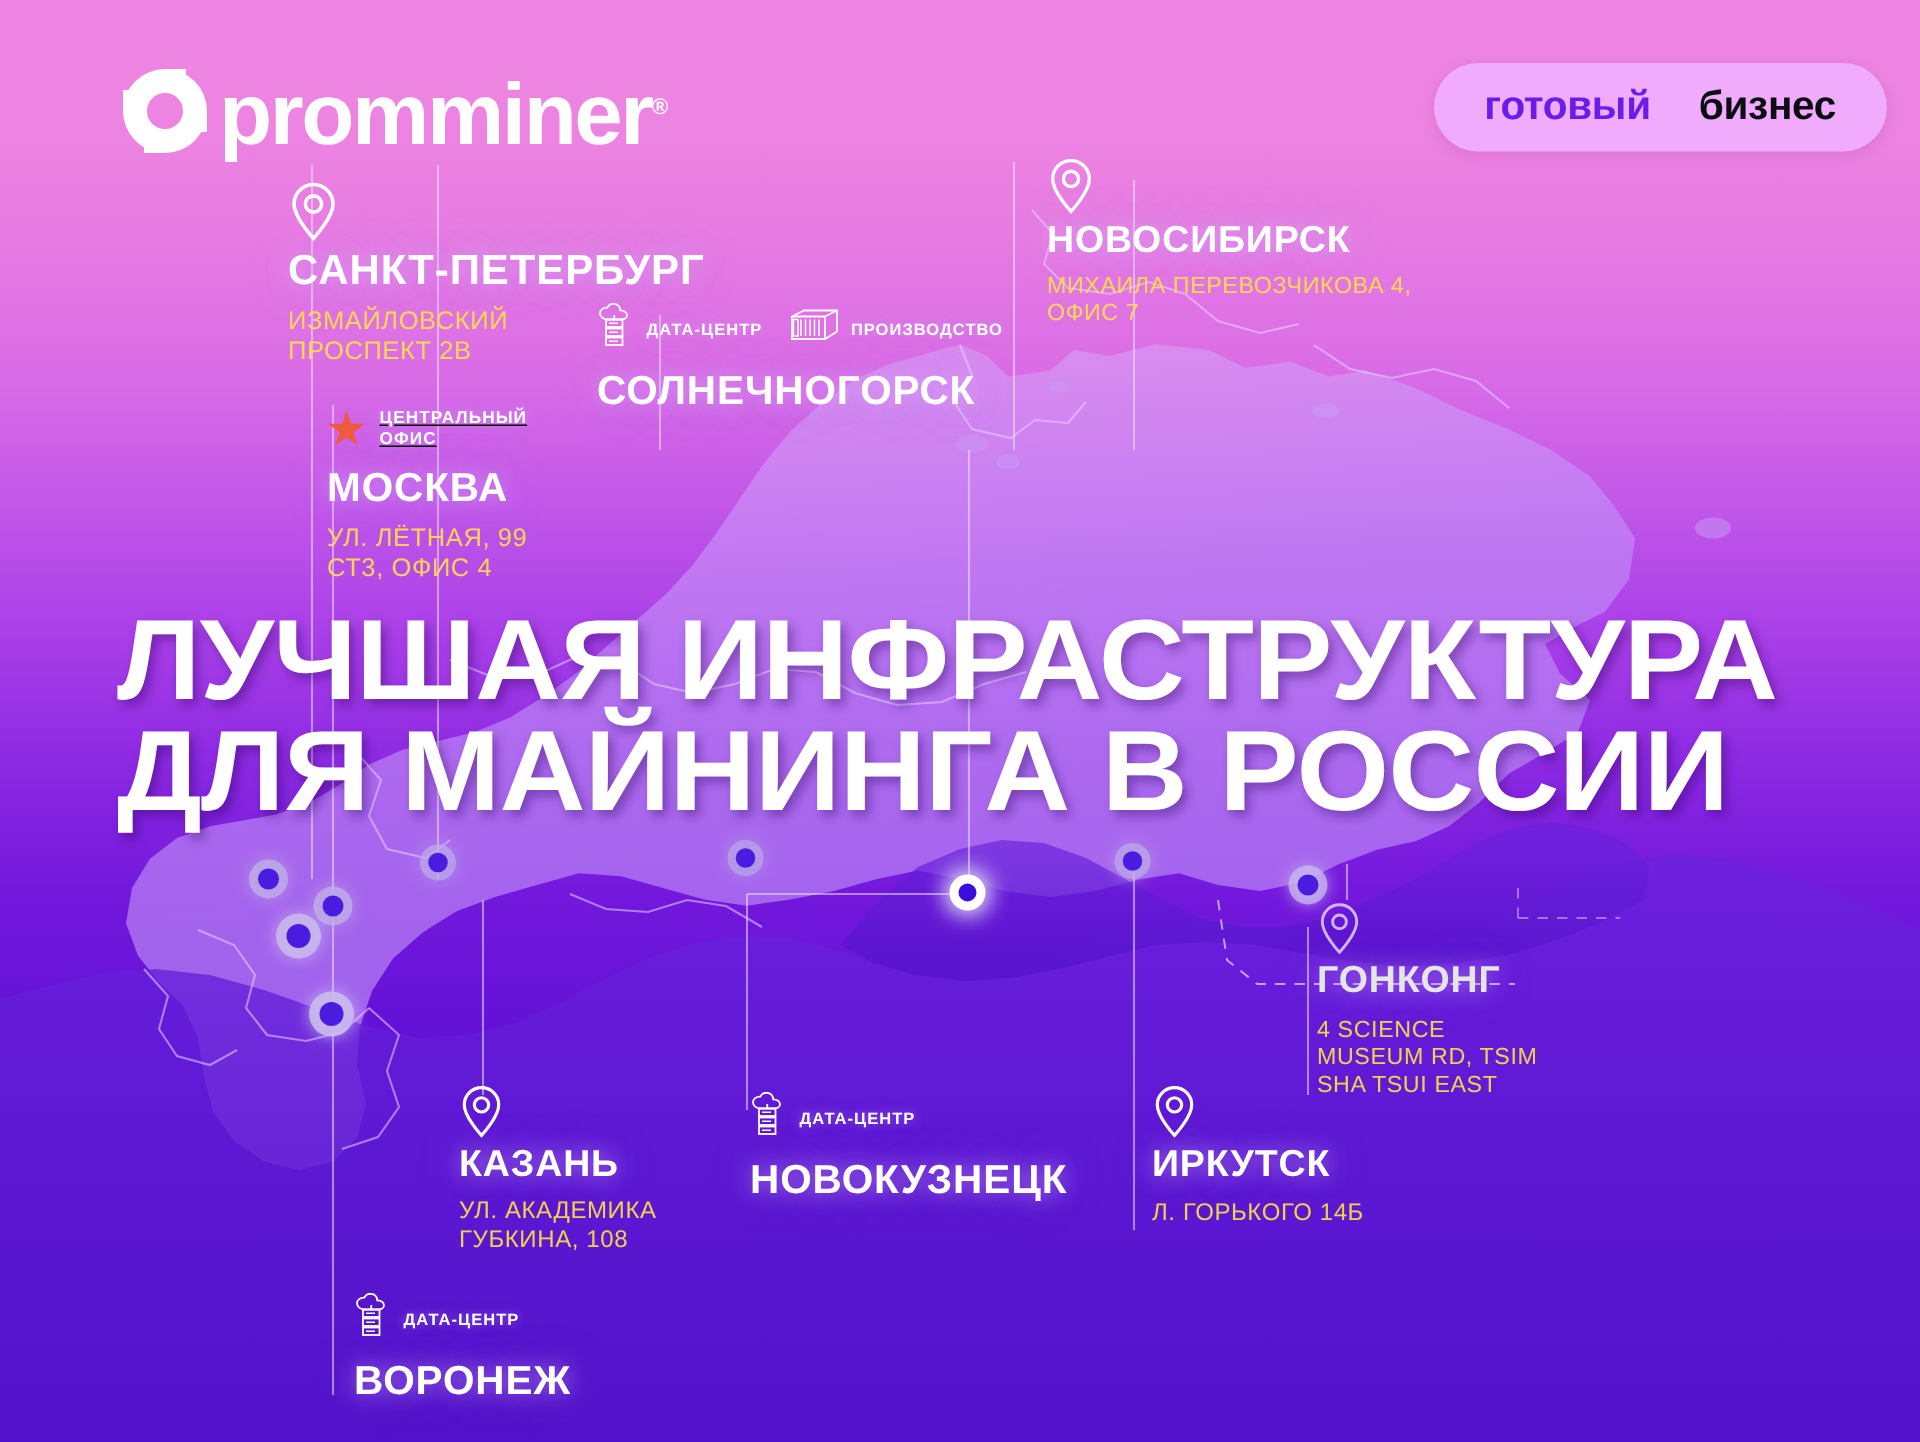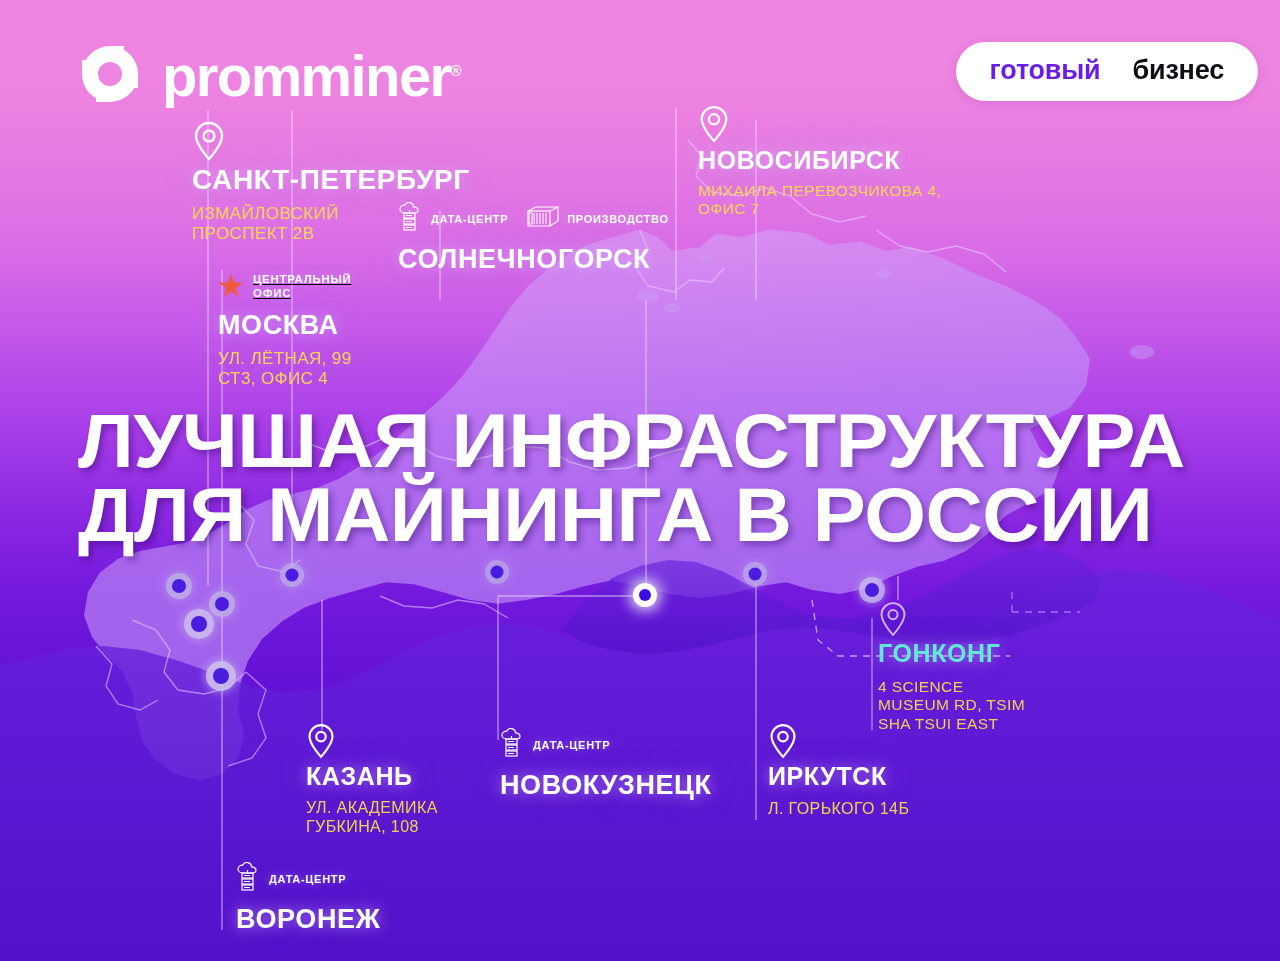"promminer®" .logo { gap: 20px -> 4px }
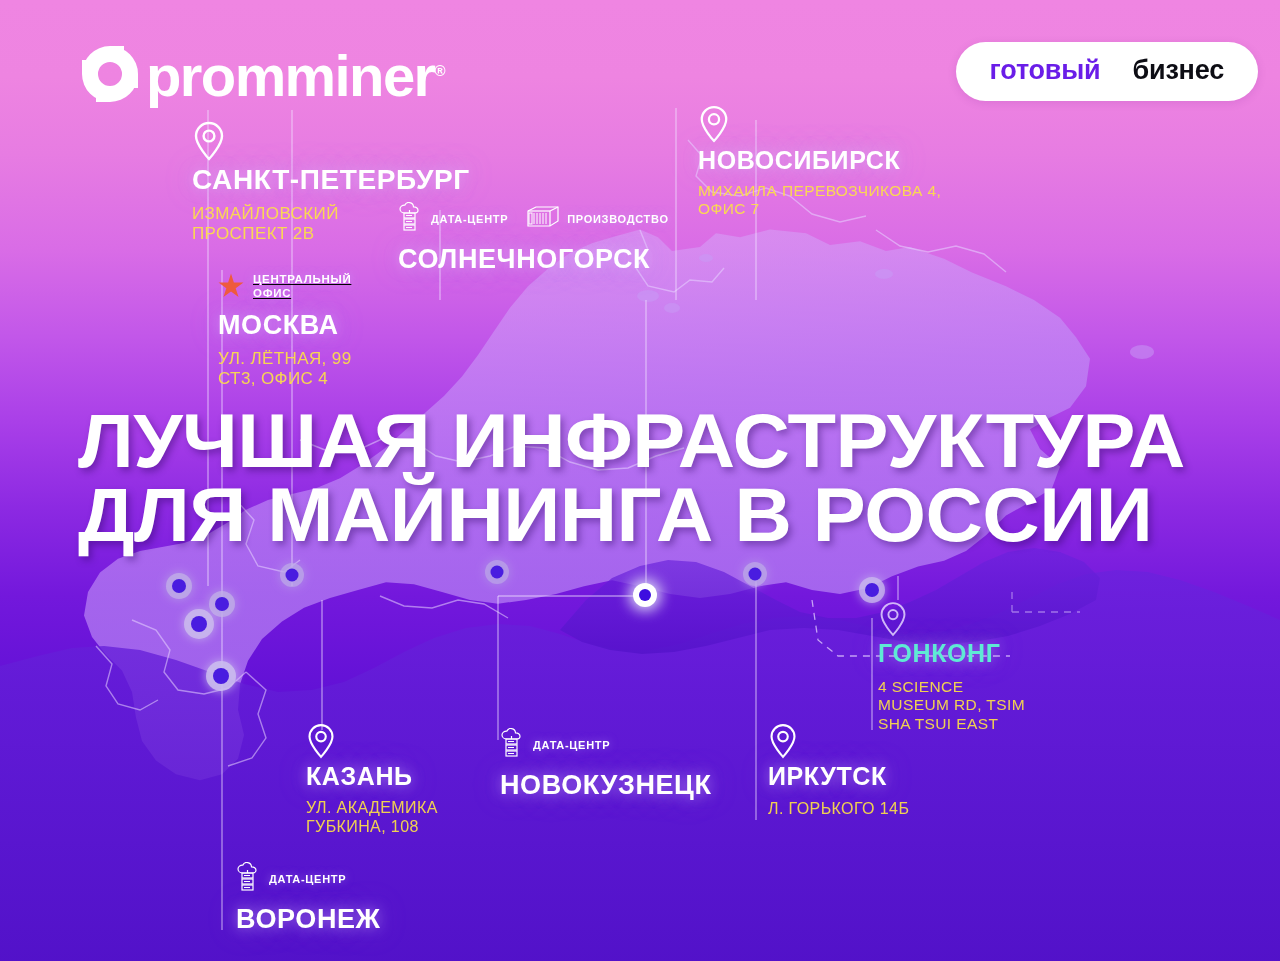"готовый" .badge { background: #ffffff -> #f0abfc }
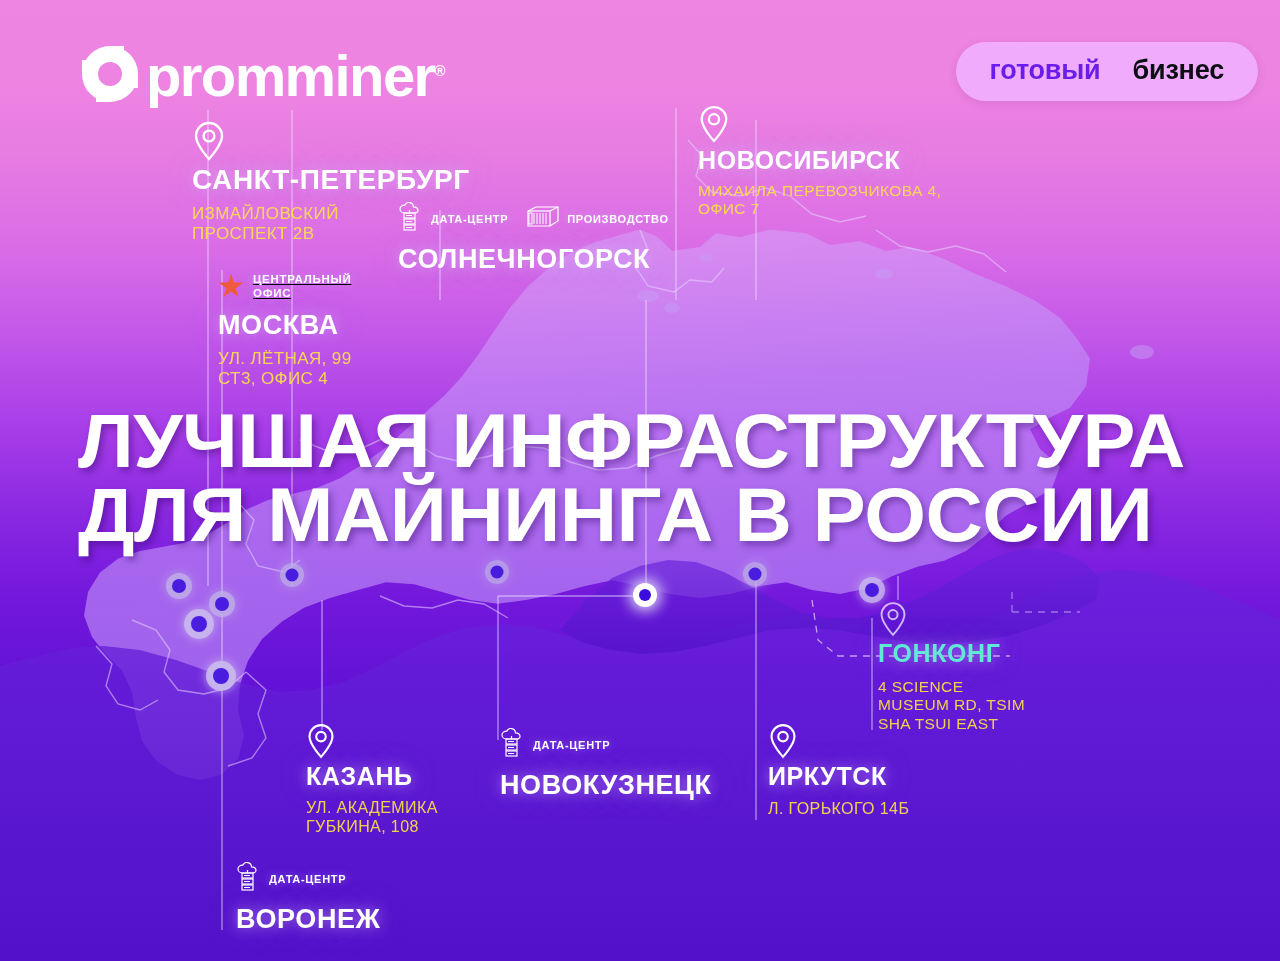"ГОНКОНГ" div.city-name { color: #5eead4 -> #e5e5e5 }
